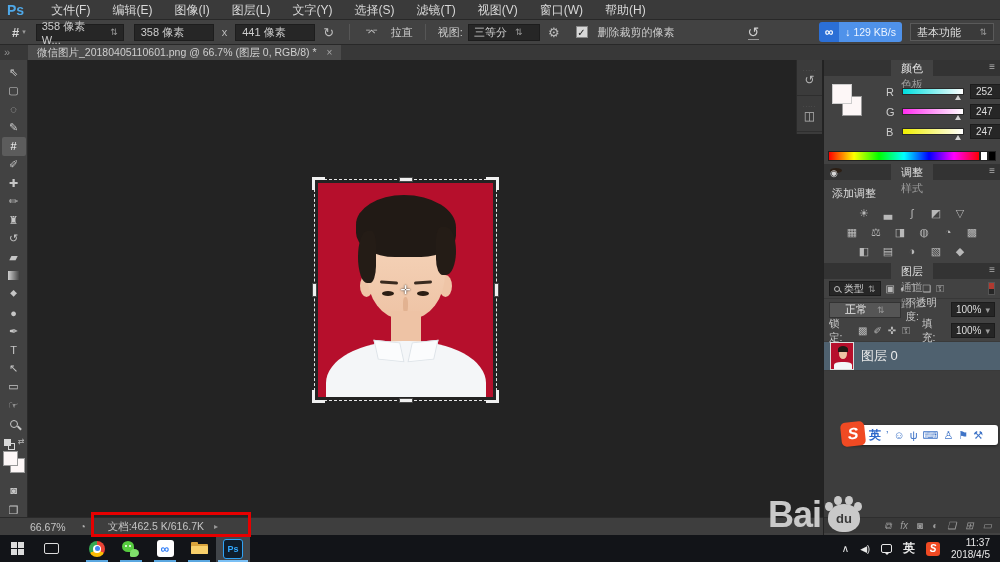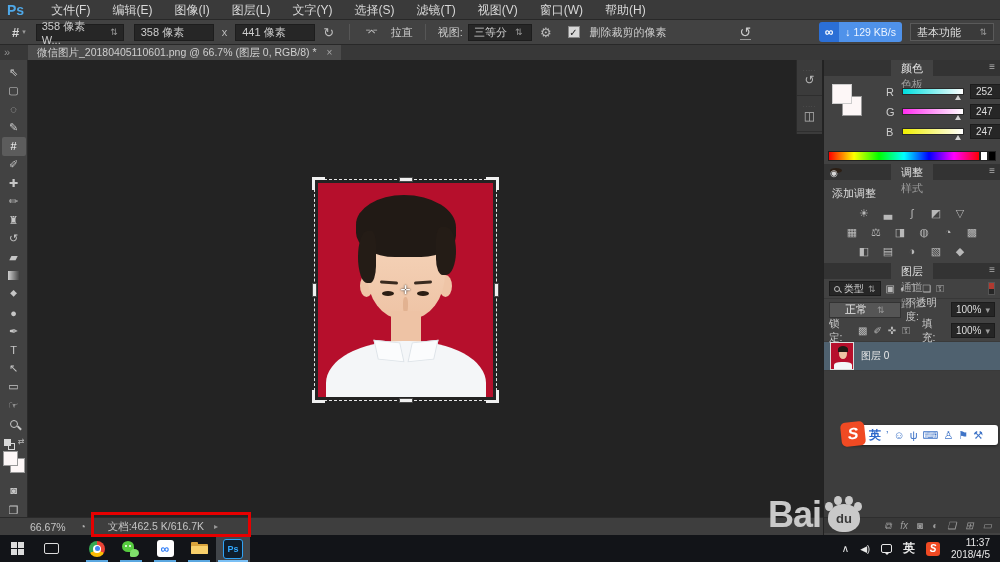"三等分" div.opt-select { width: 64px -> 72px }
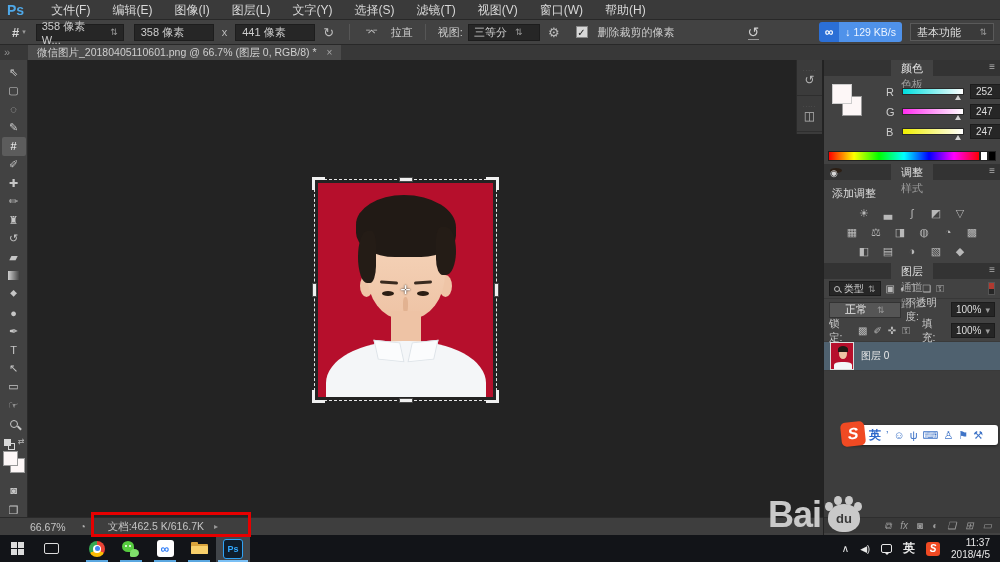"图层 0" .layer-name { font-size: 10px -> 13px }
